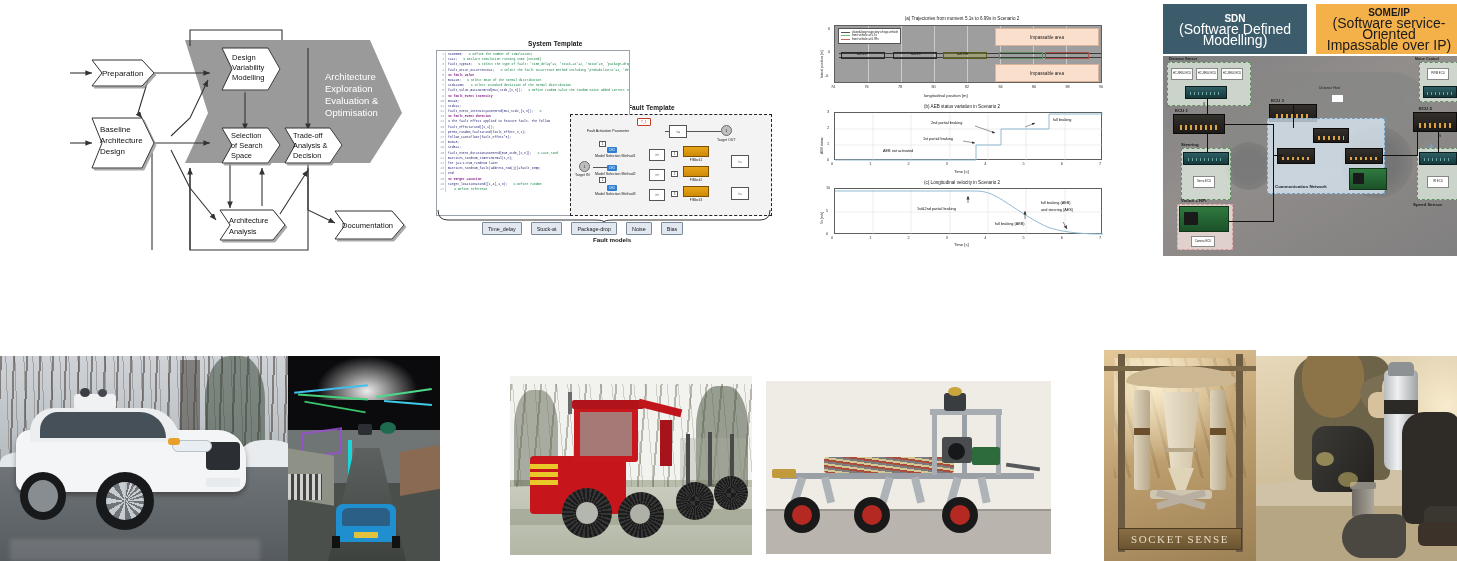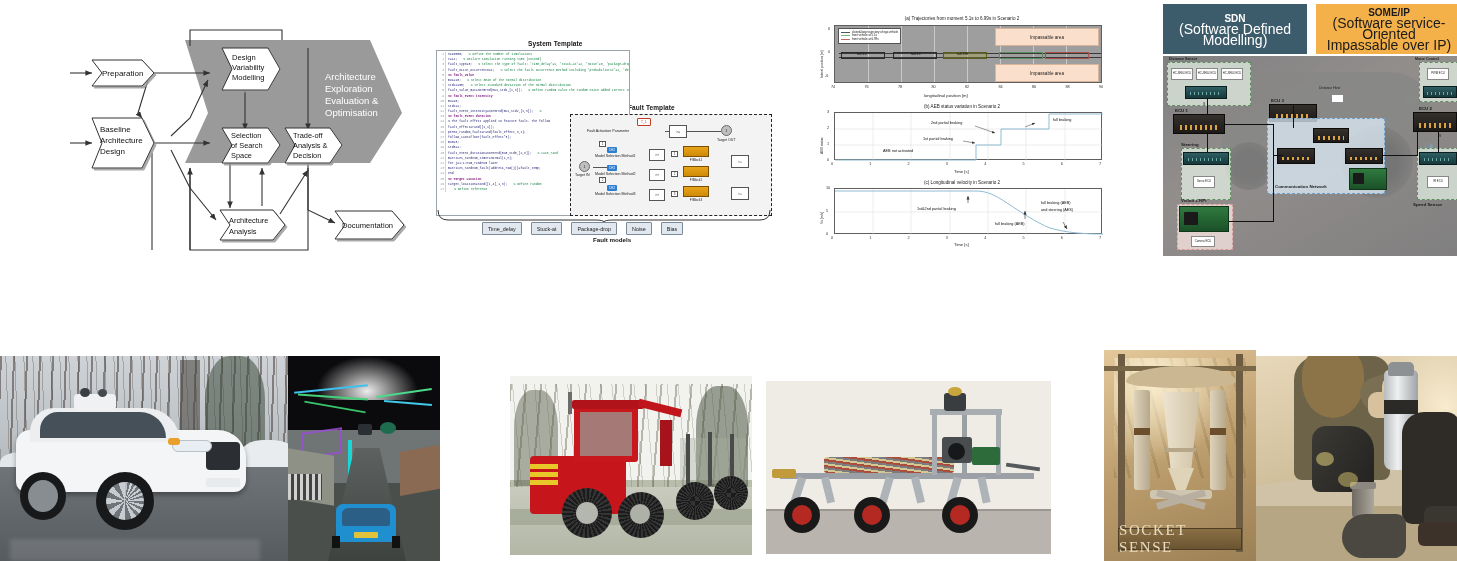"SOCKET SENSE" span { font-size: 15px -> 11px }
